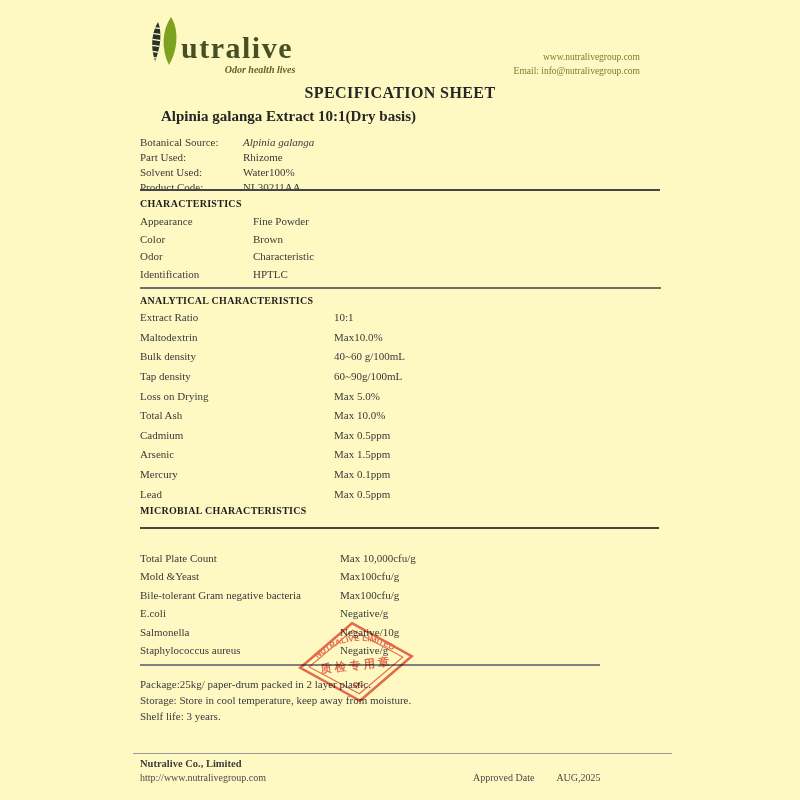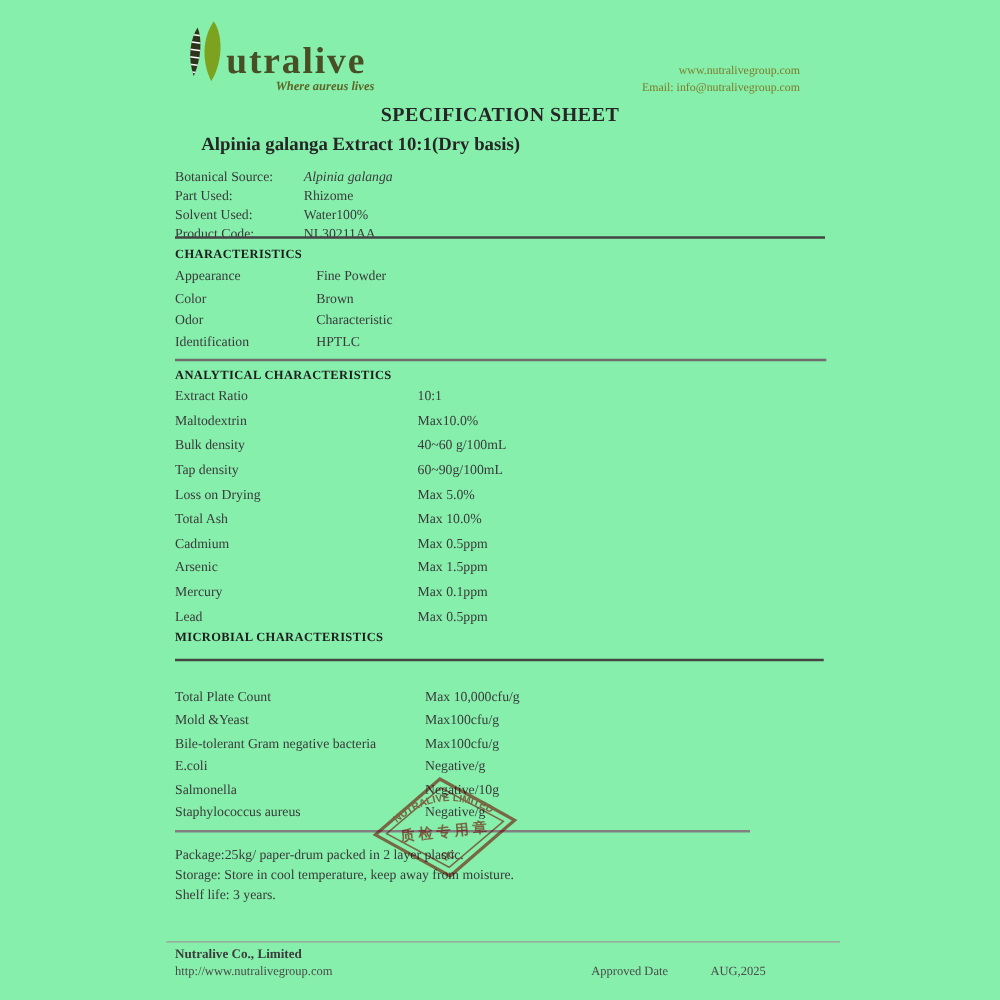"utralive" .page { background: #86efac -> #fef9c3 }
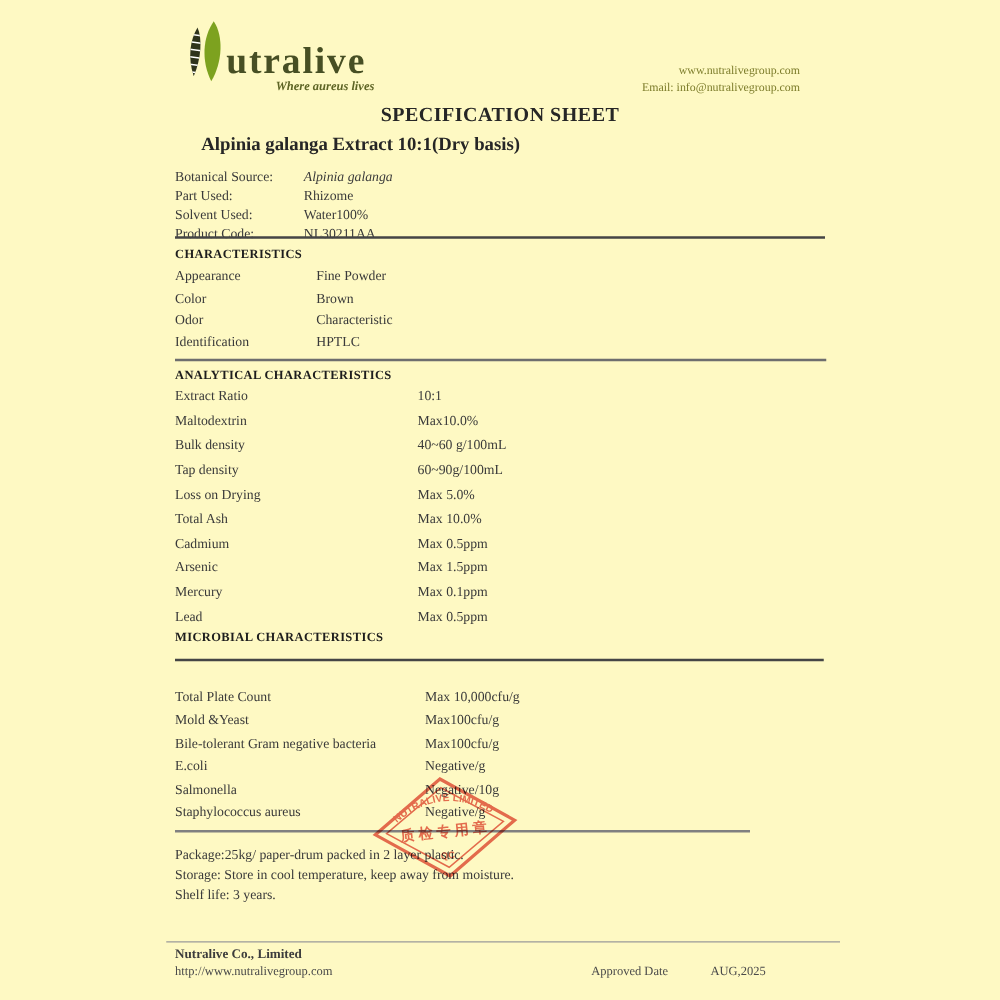"Where aureus lives" div.tagline { text: Where aureus -> Odor health }
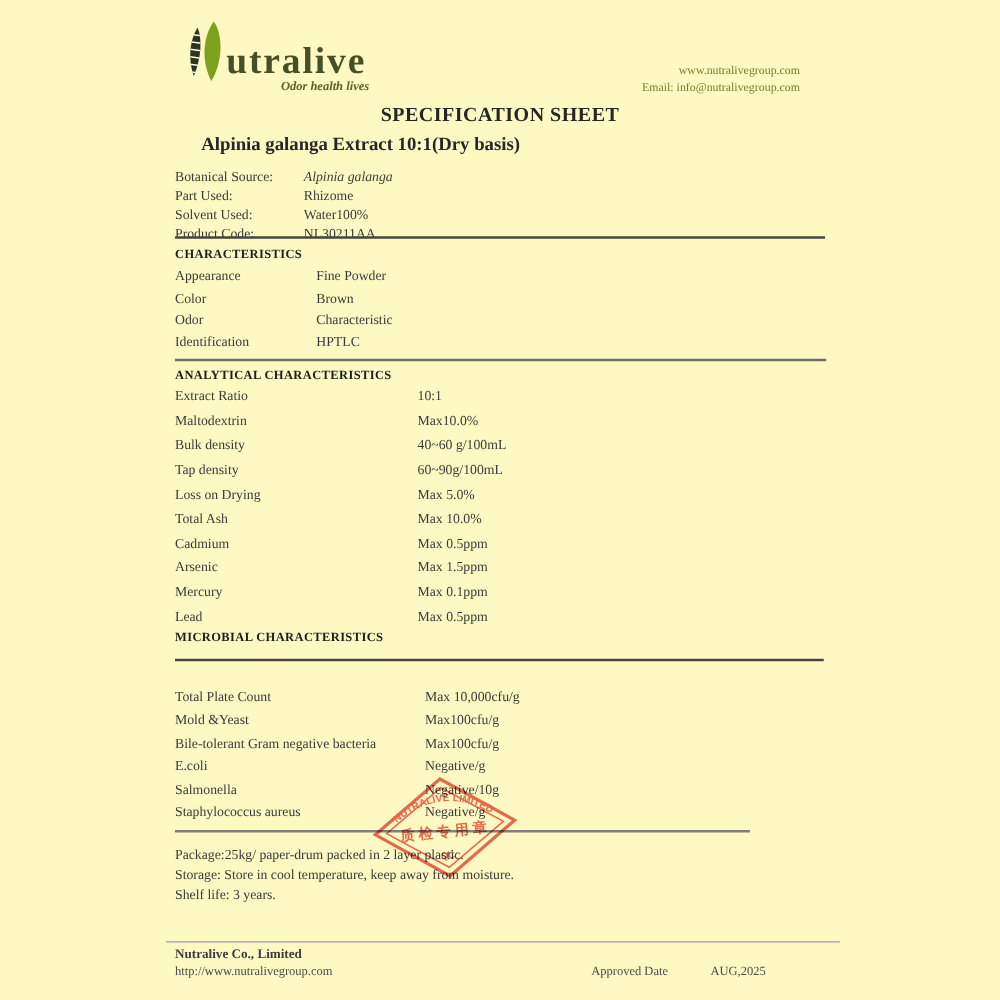"Approved Date" .footer-approved { gap: 34px -> 22px }
